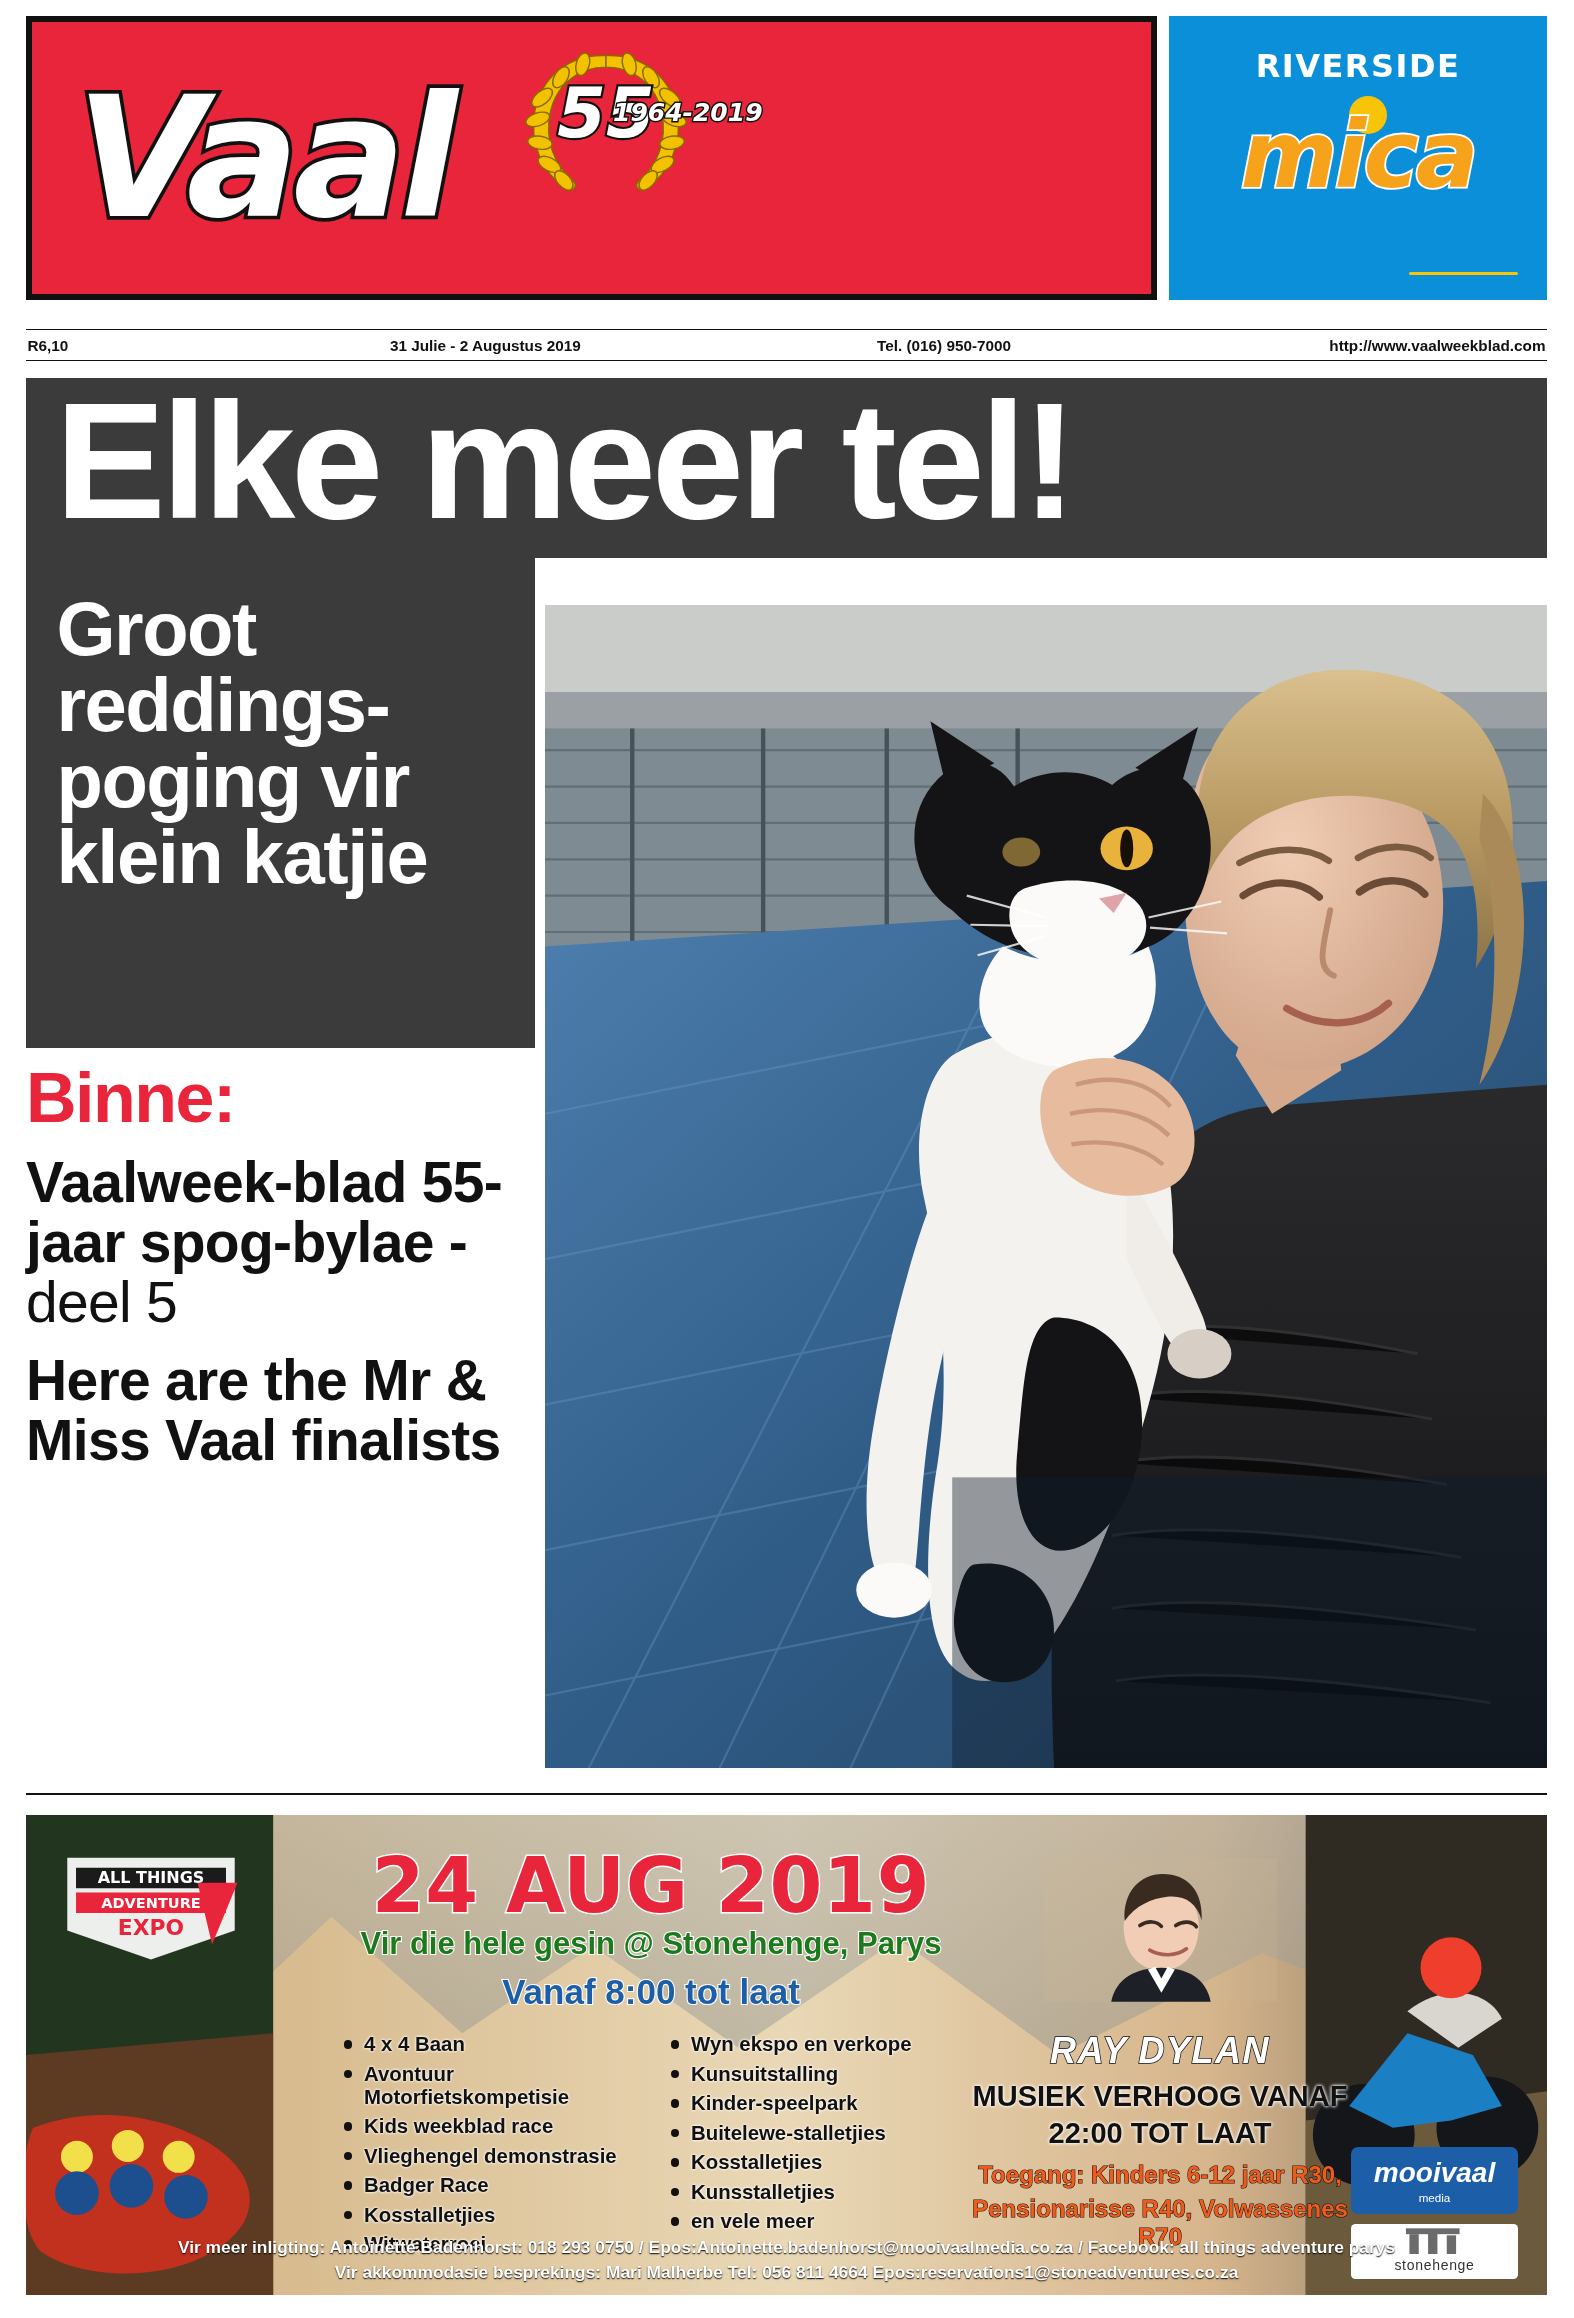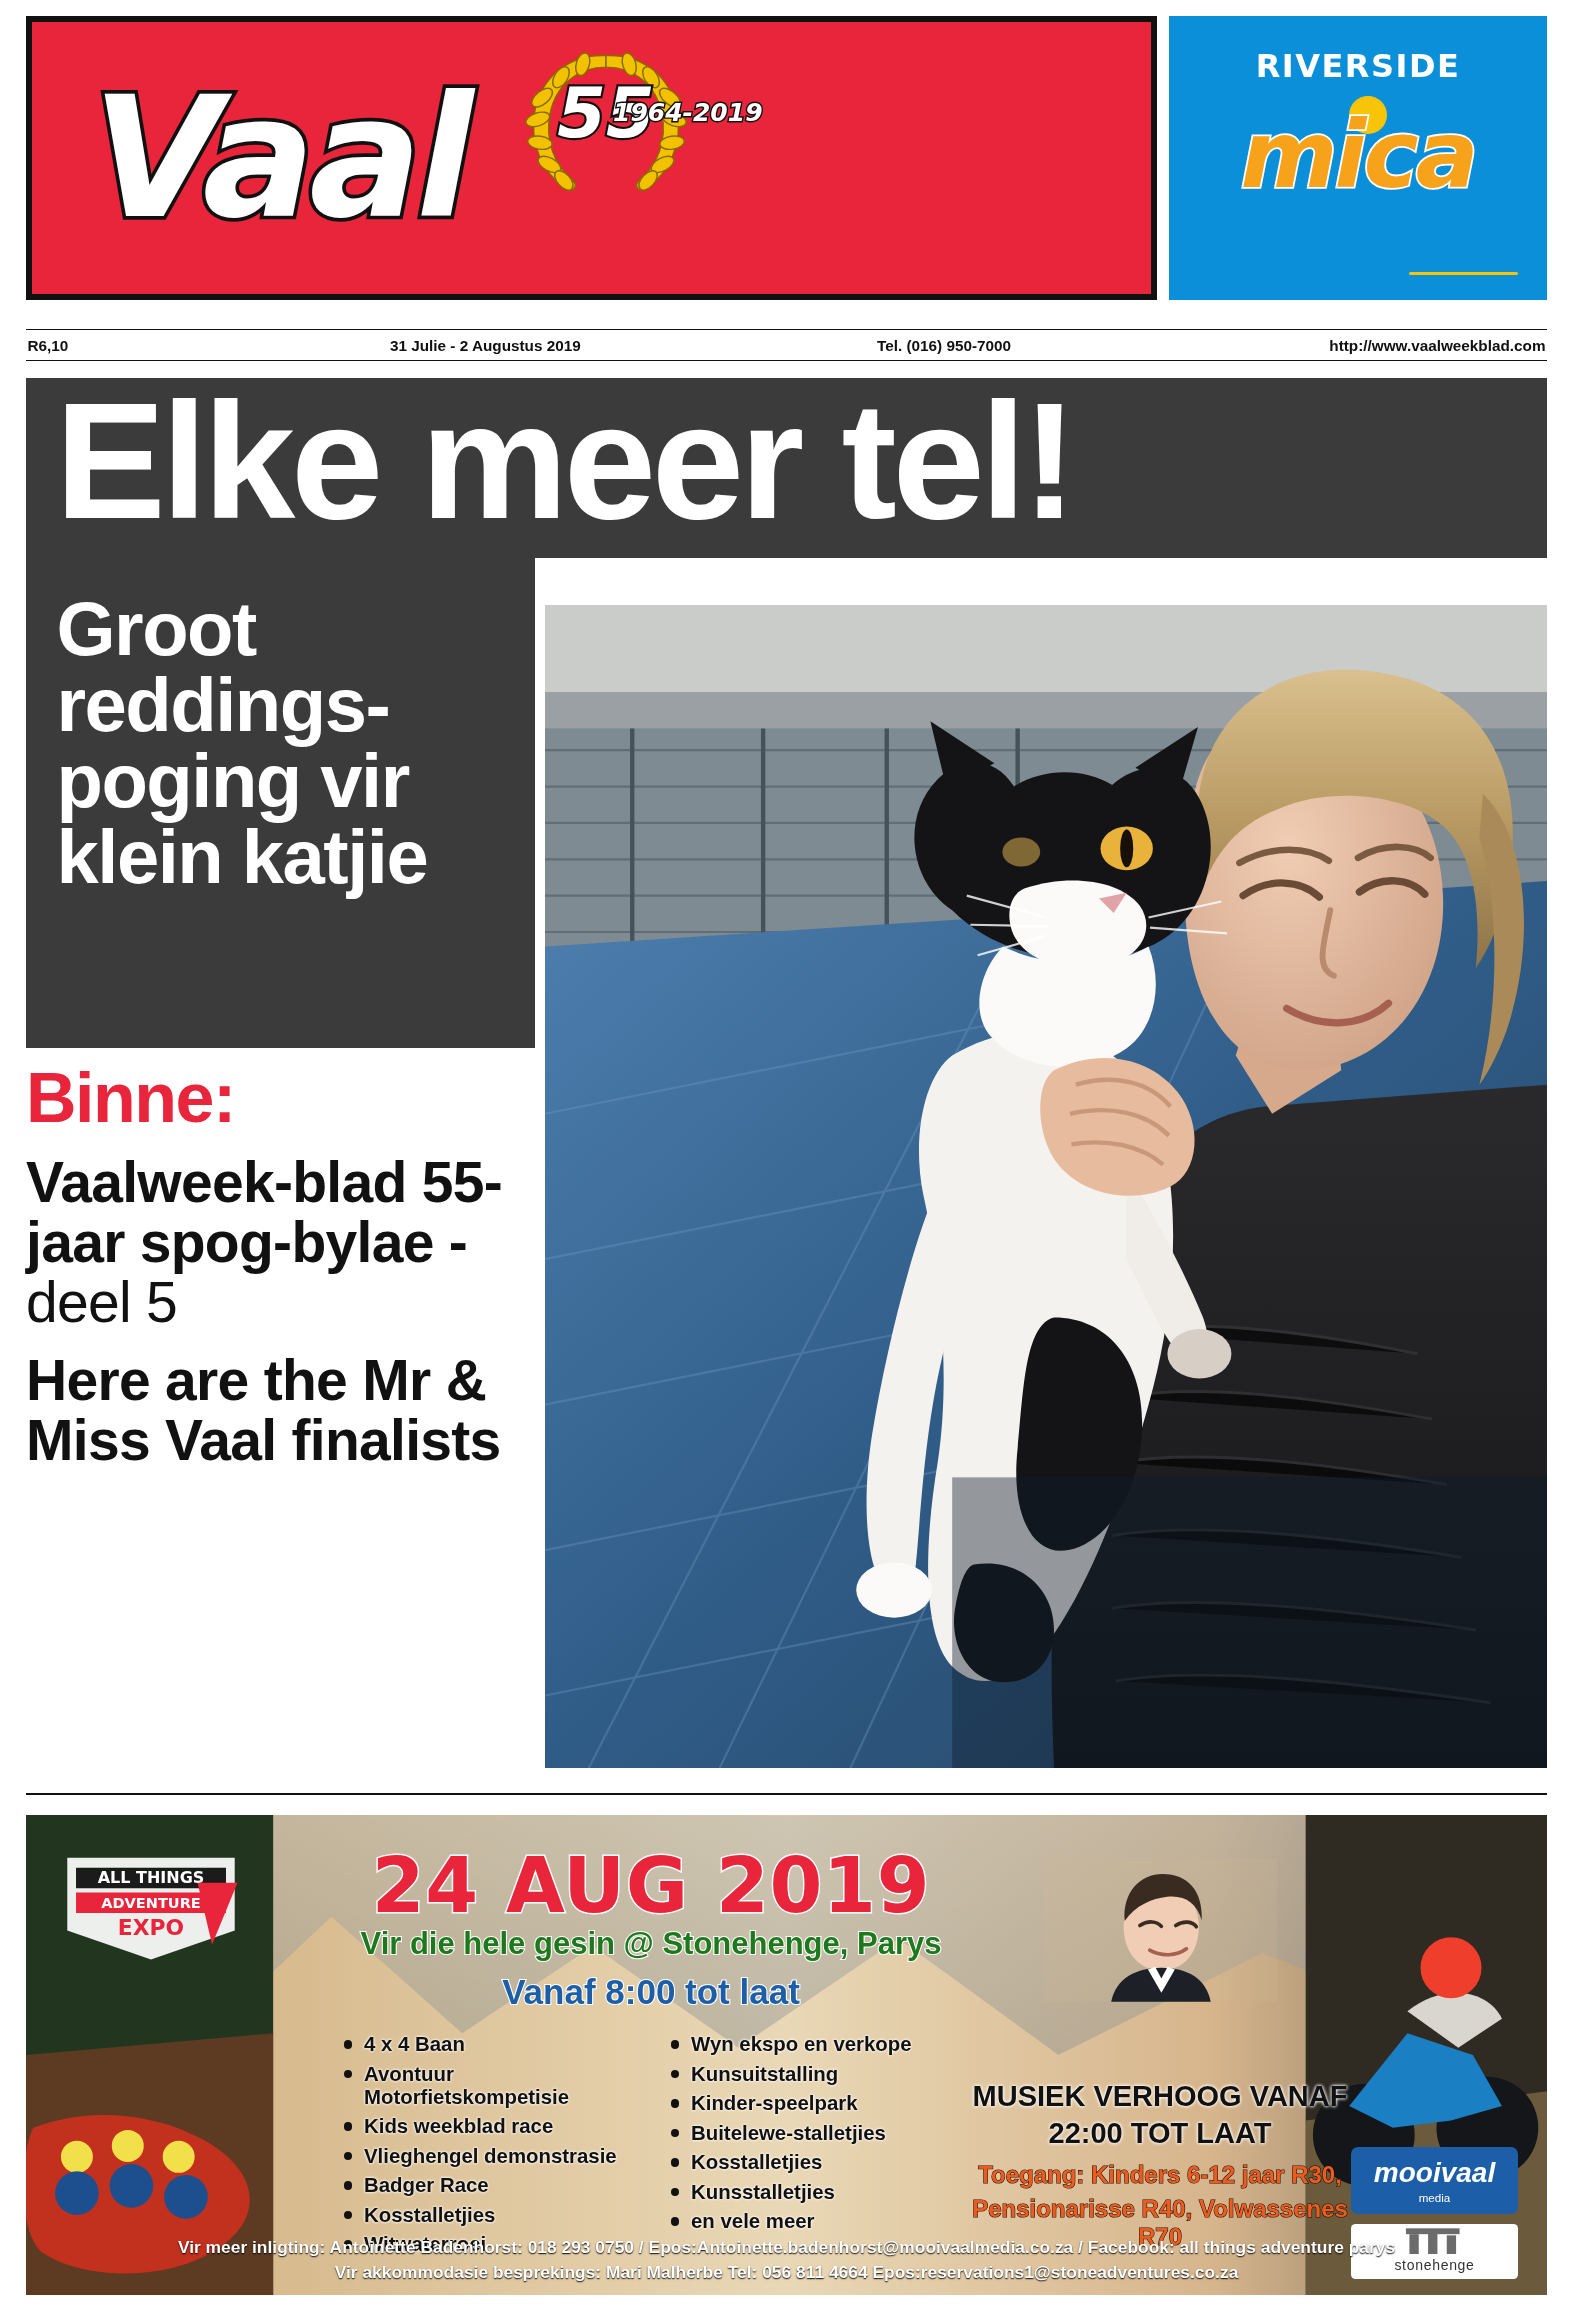"Vaal" .mast-vaal { margin-left: 60px -> 44px }
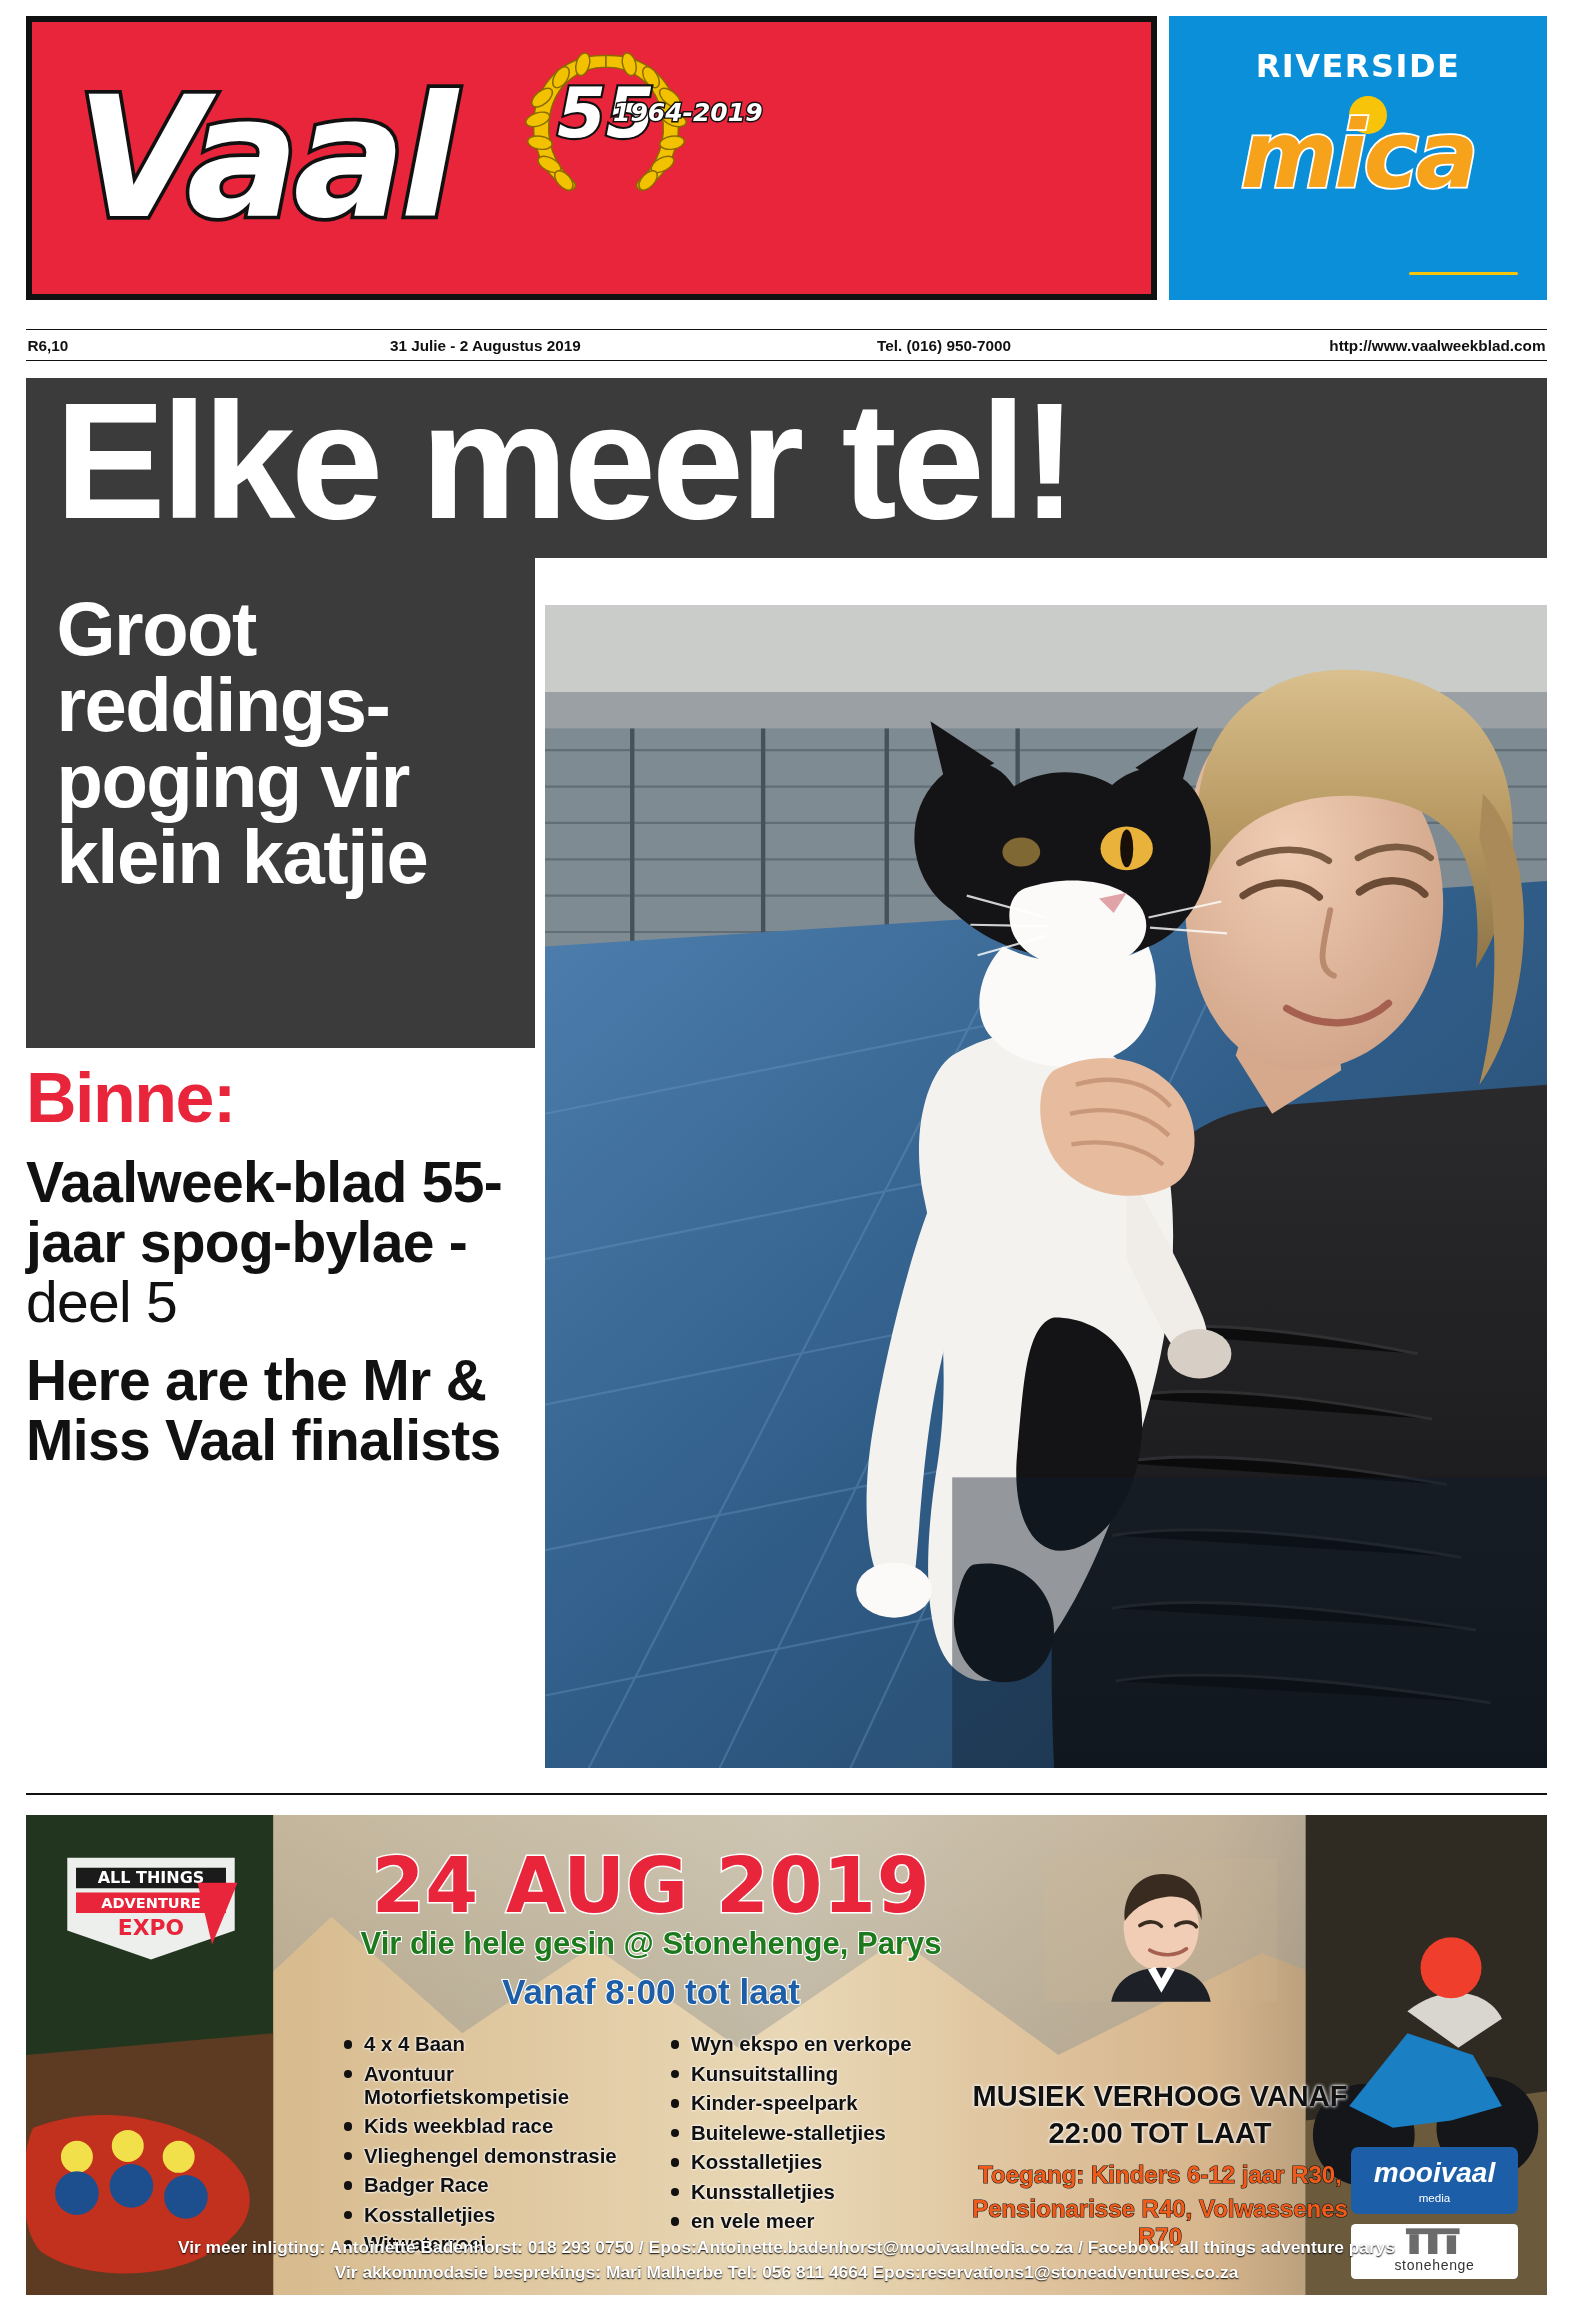"RAY DYLAN" div.ray-name { html: none -> <div>RAY DYLAN</div> }
